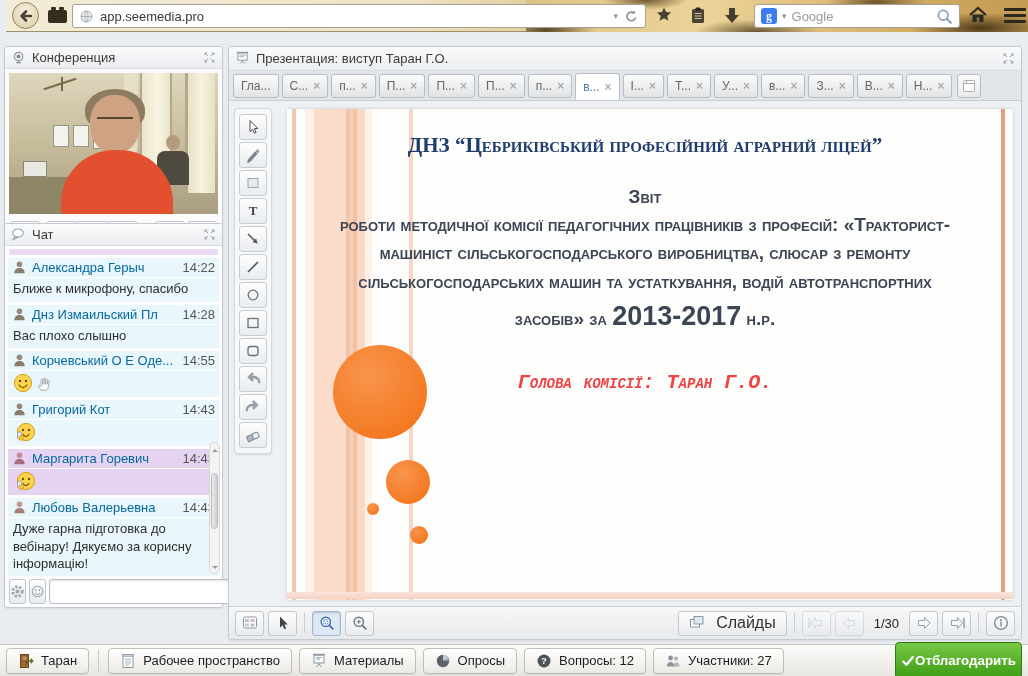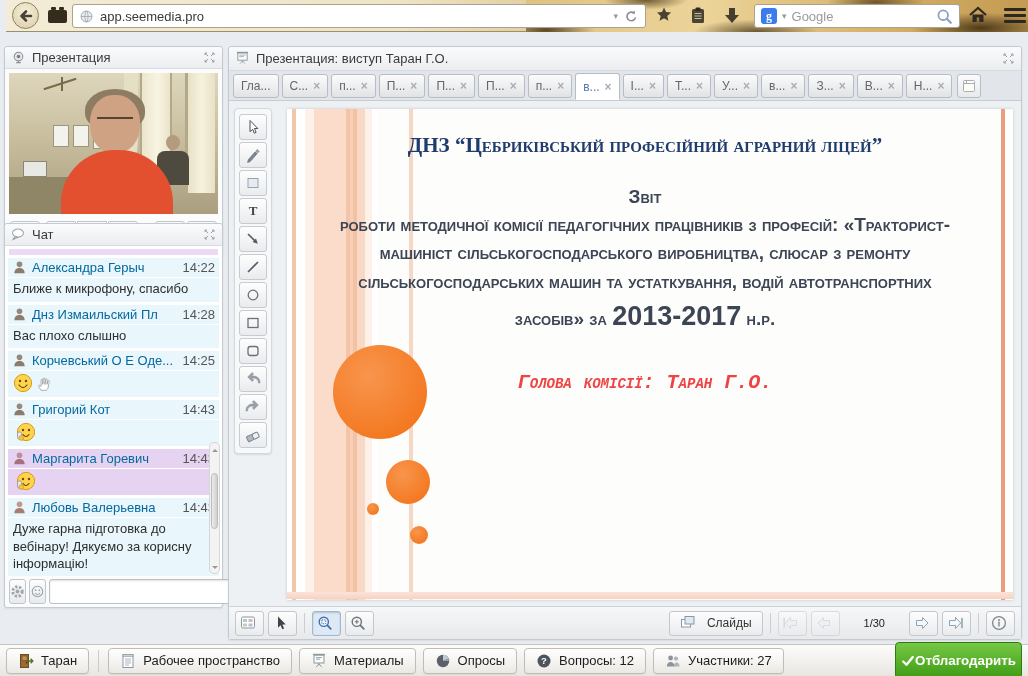"Презентация" span { text: Презентация -> Конференция }
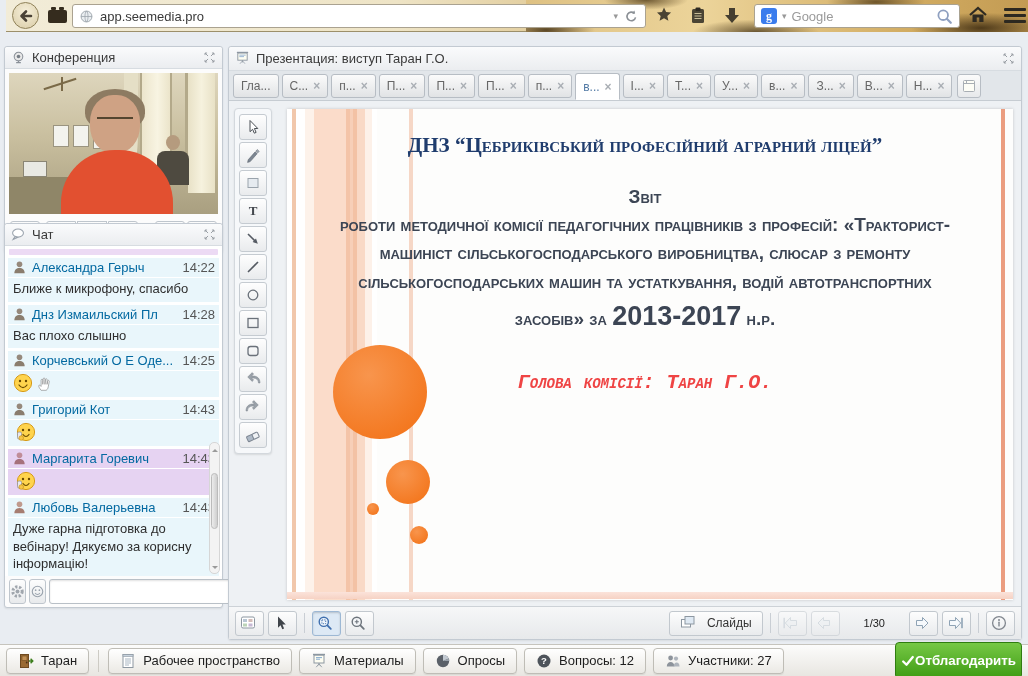"14:25" span.mtime { text: 14:25 -> 14:55 }
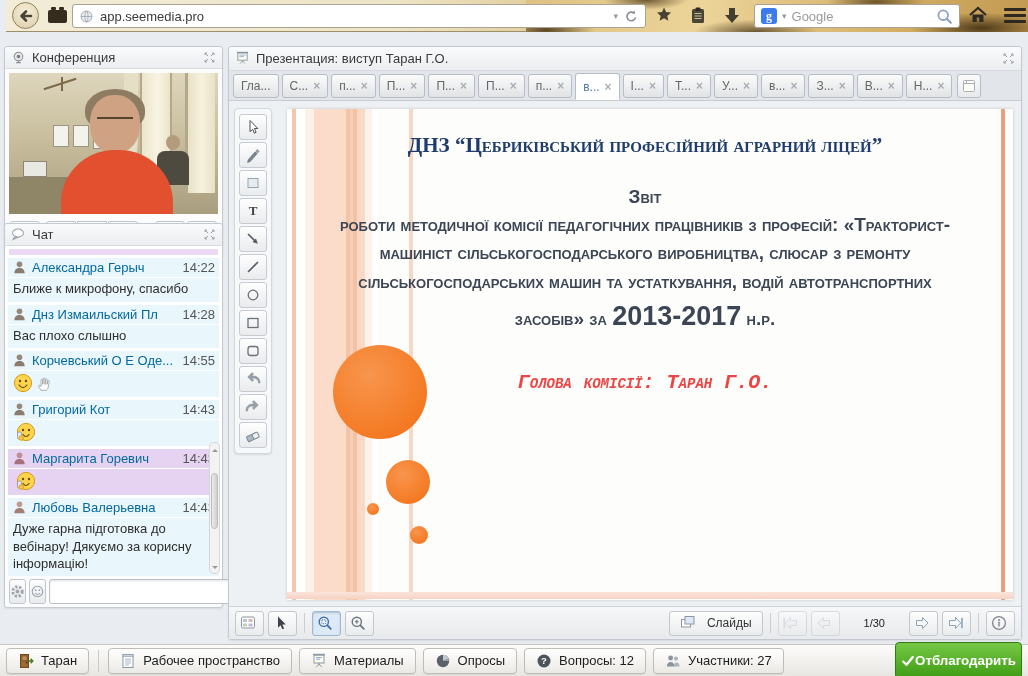"Слайды" .fbtn { font-size: 12px -> 16px; justify-content: none -> center }
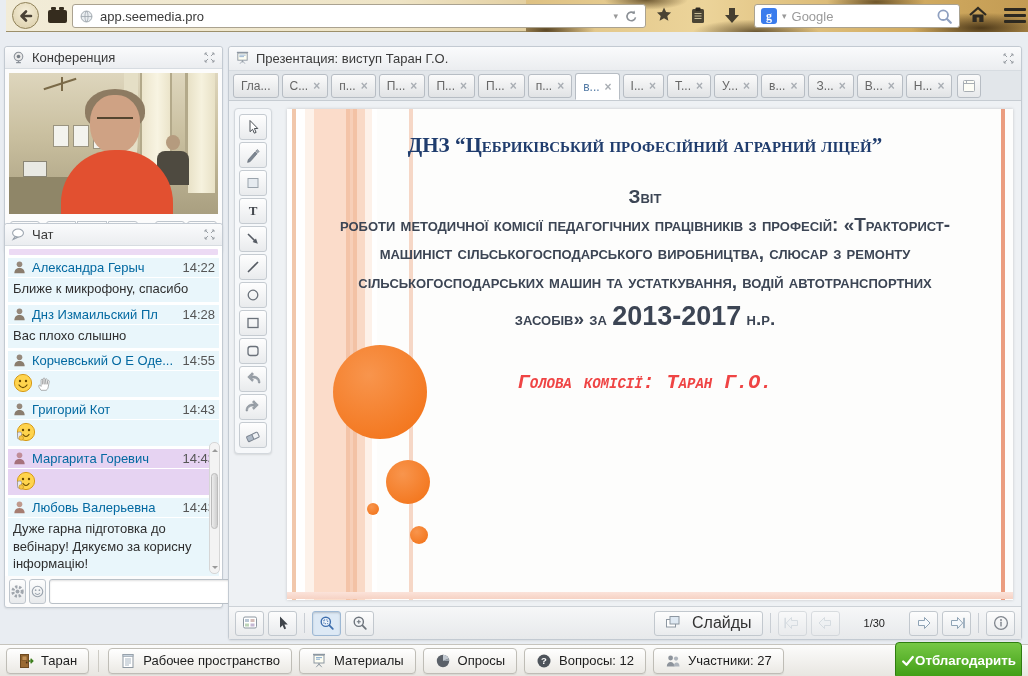"1/30" .fpage { font-size: 11px -> 13px; margin: 0 20px -> 0 6px }
